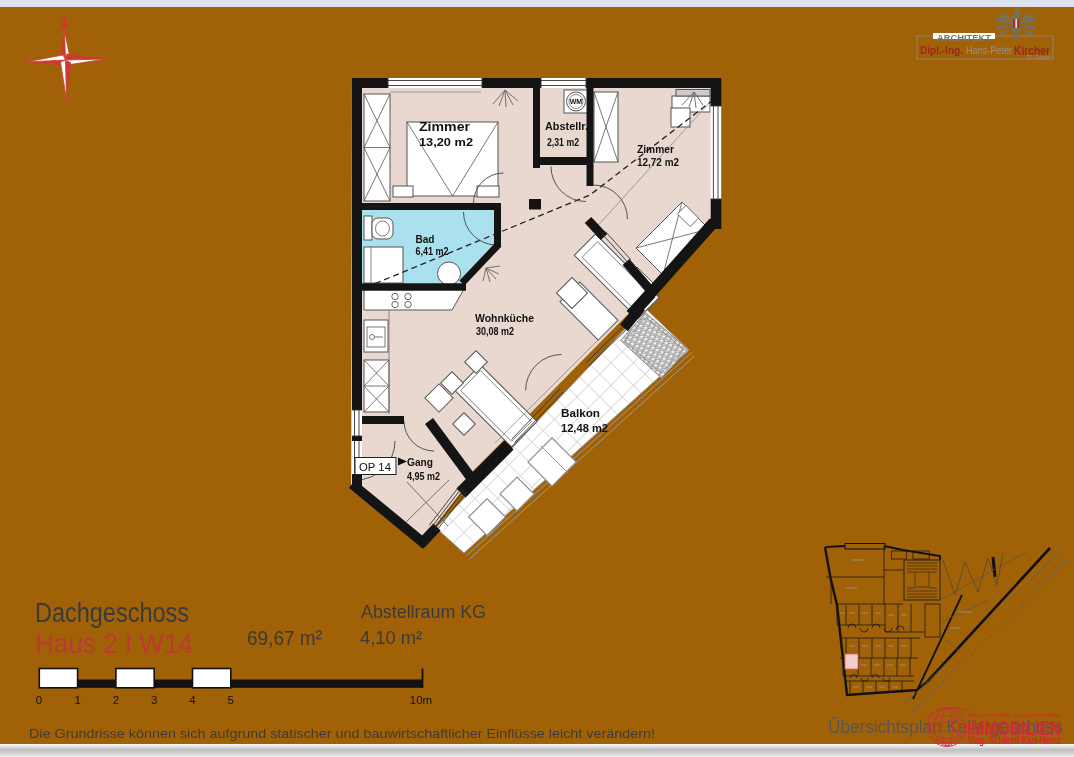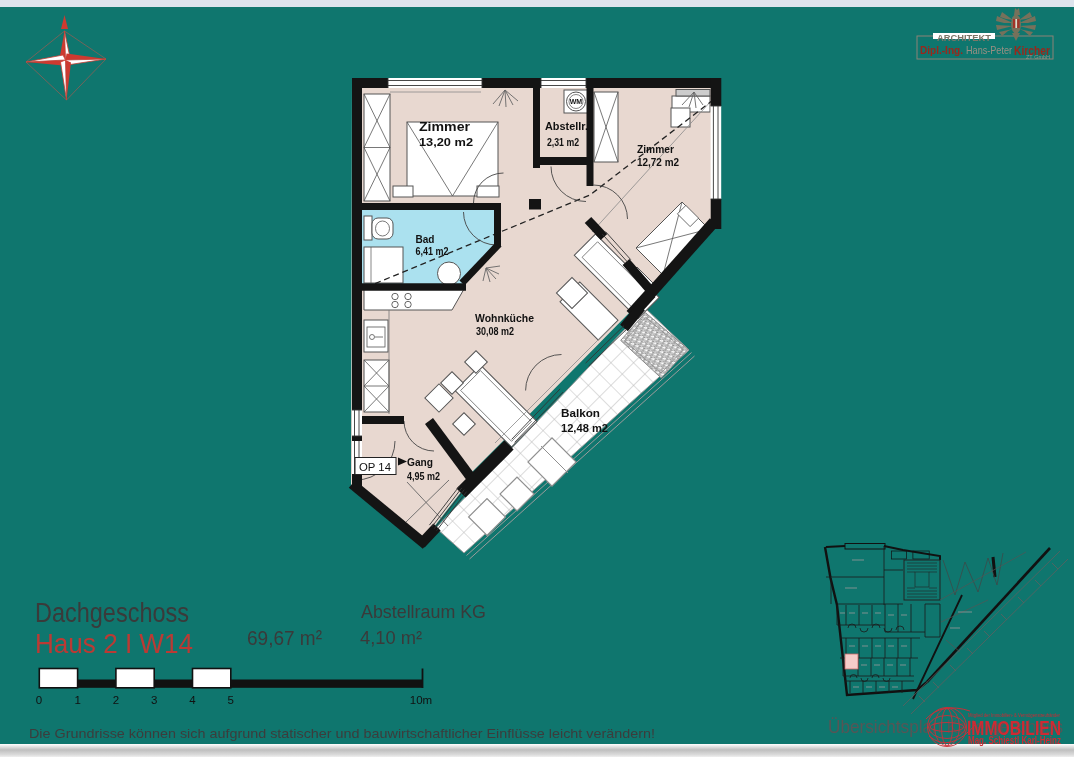"ARCHITEKT" #page { background: #0f766e -> #a16207 }
